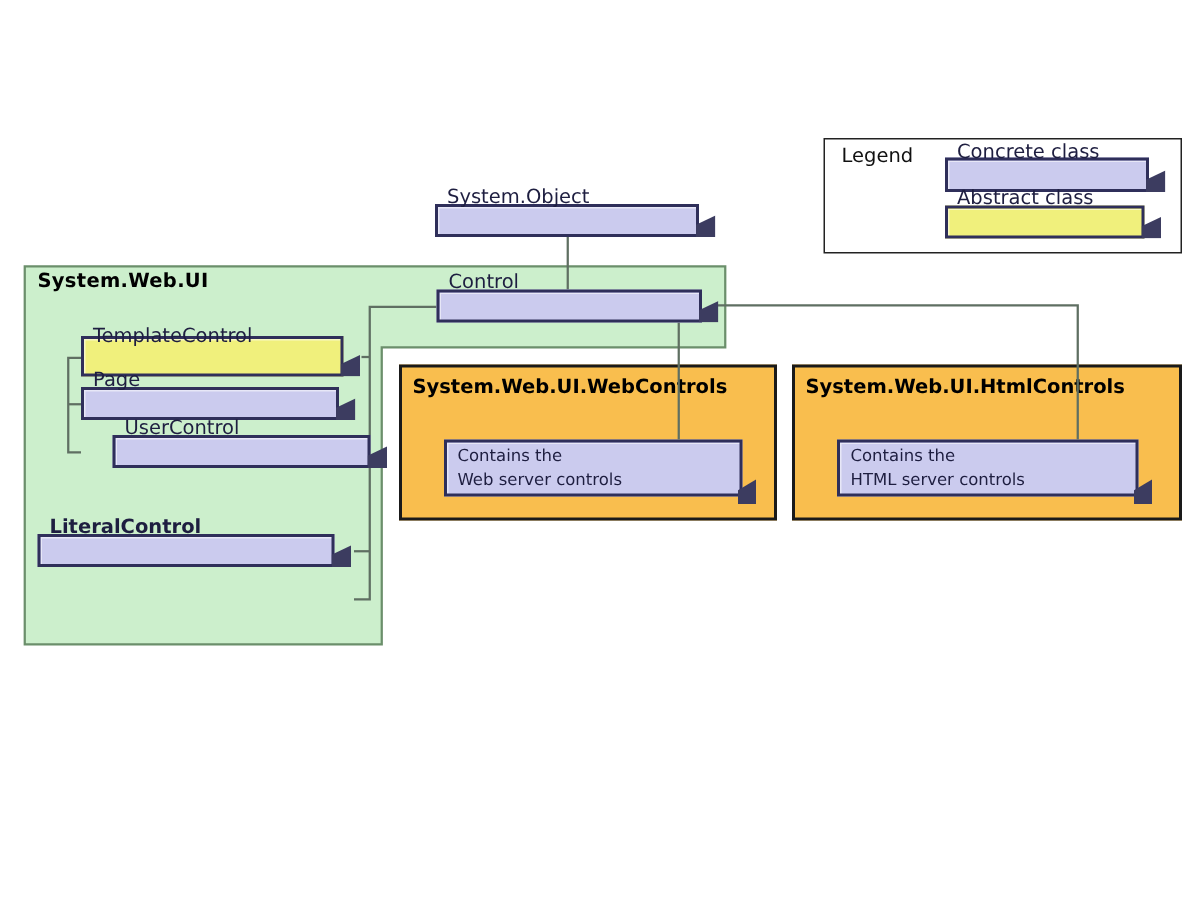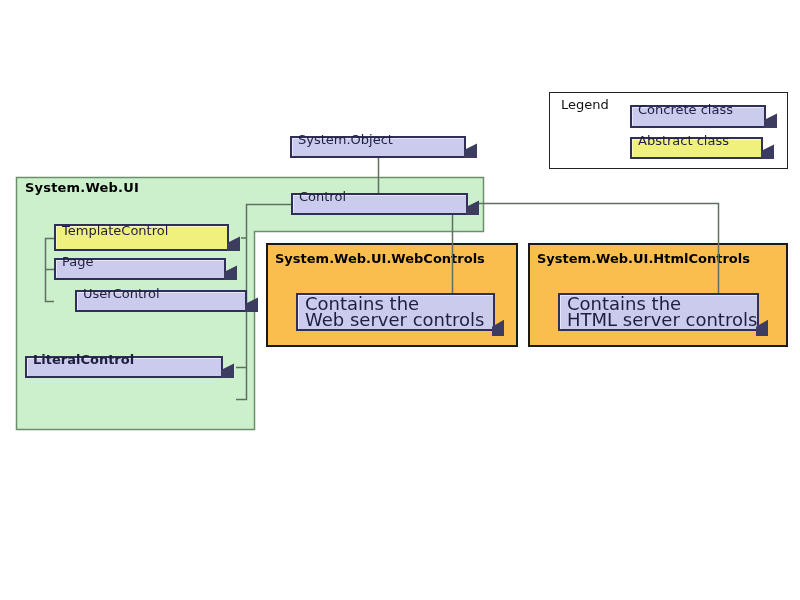"Concrete class" .cls { align-items: center -> flex-end }
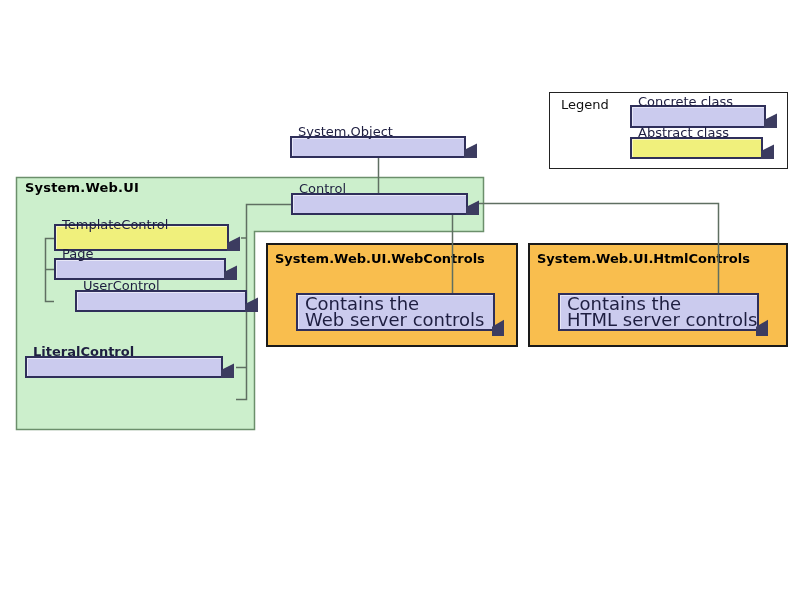"Contains the" .note { font-size: 18px -> 11px }
